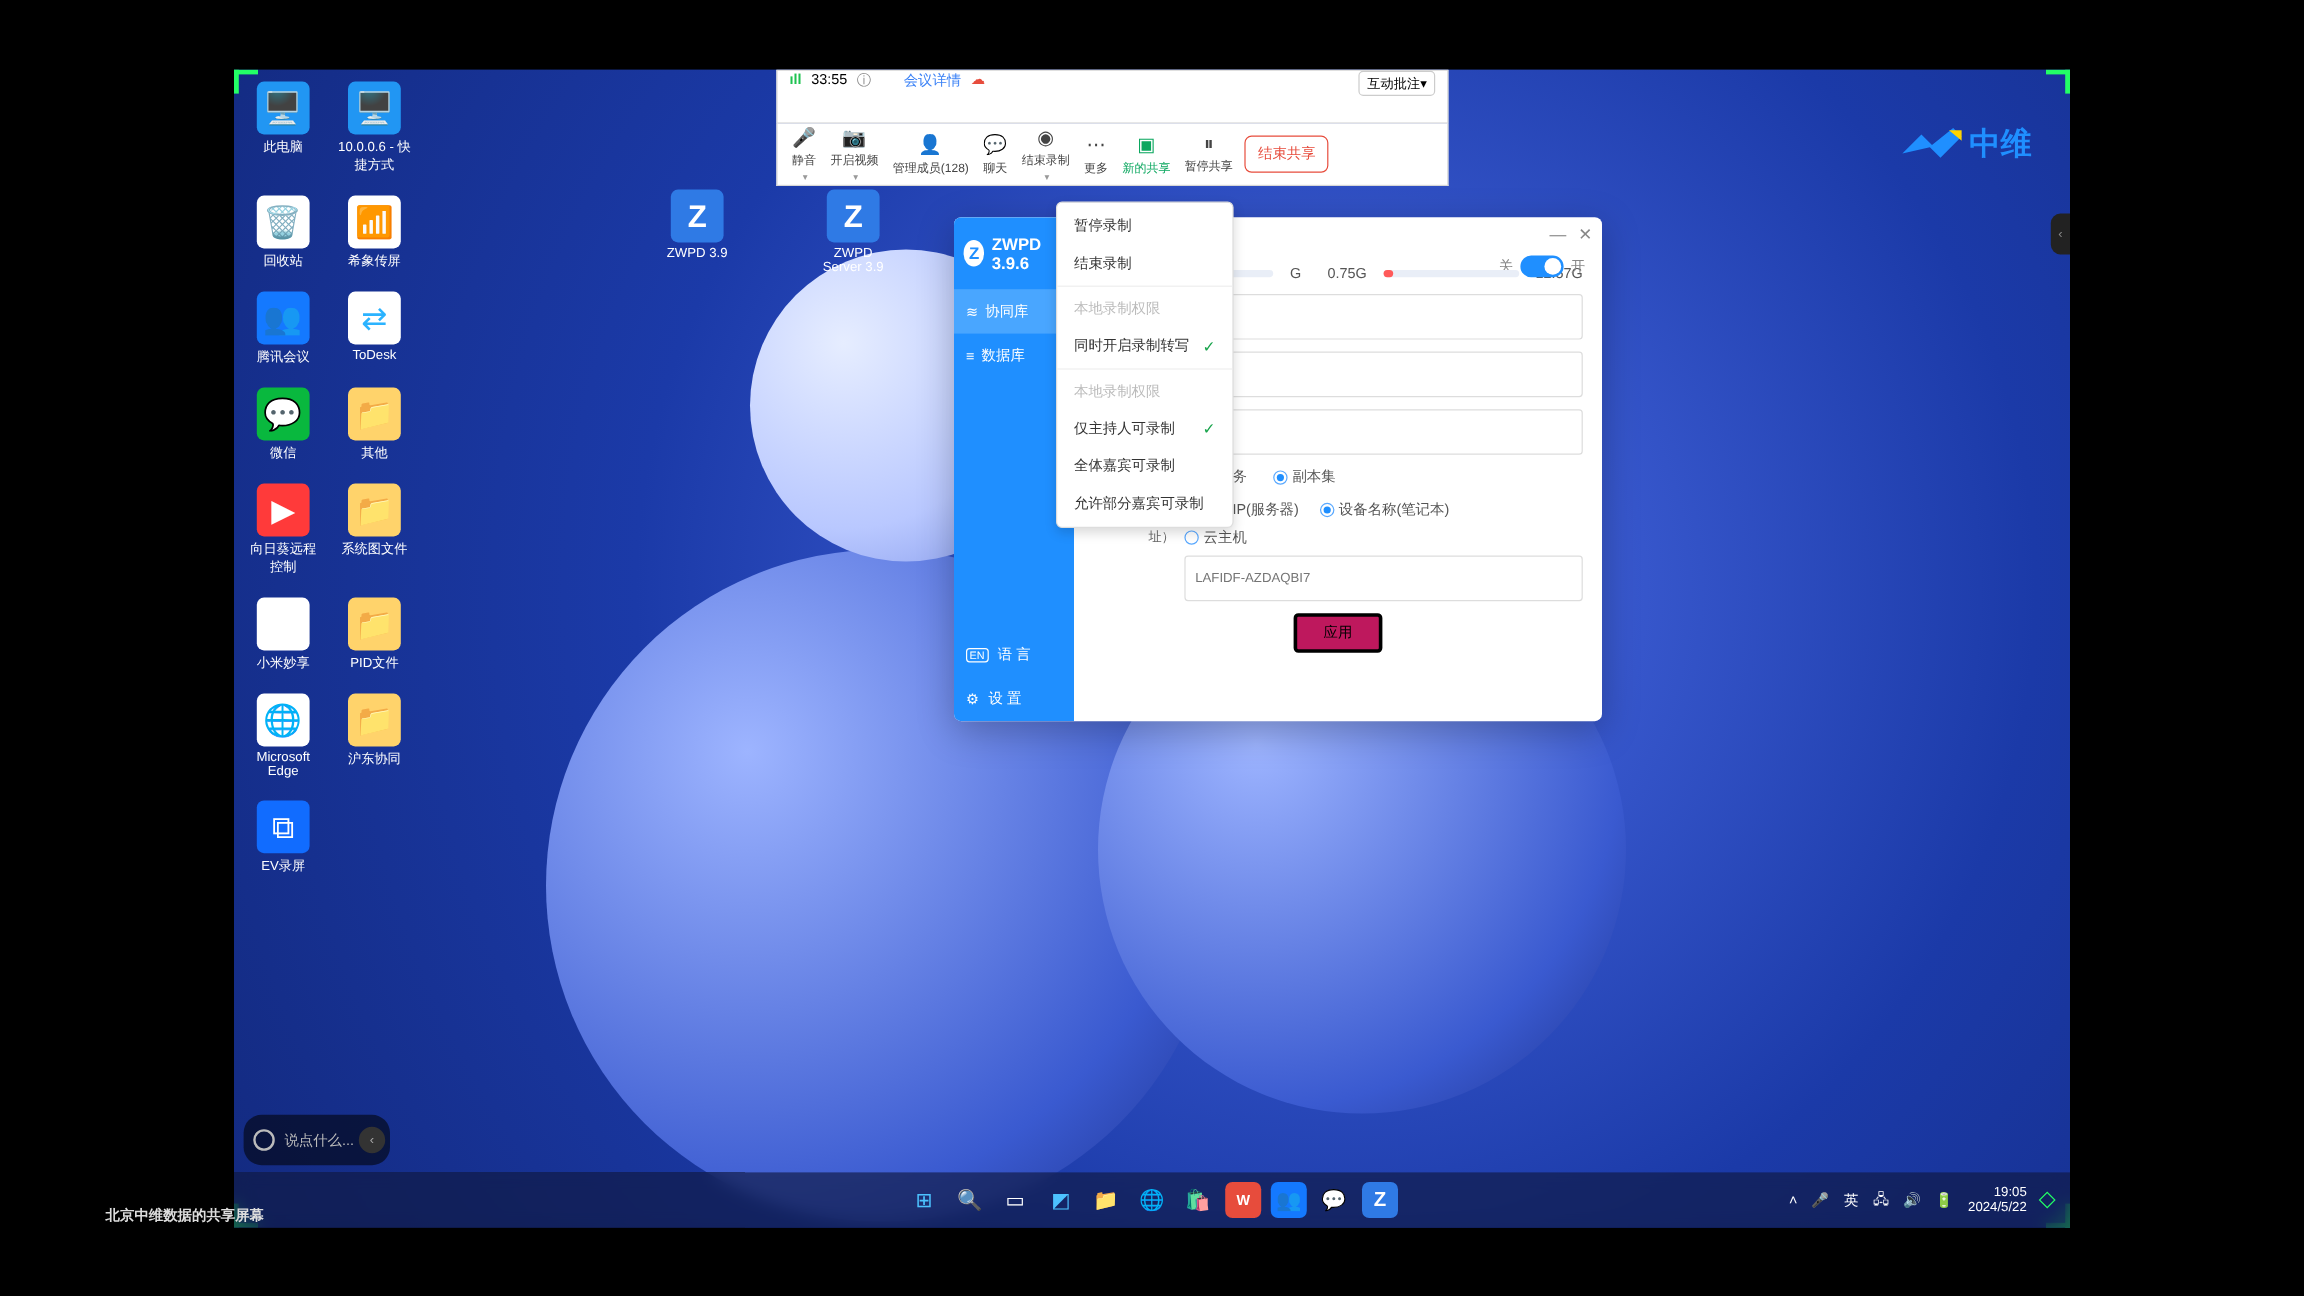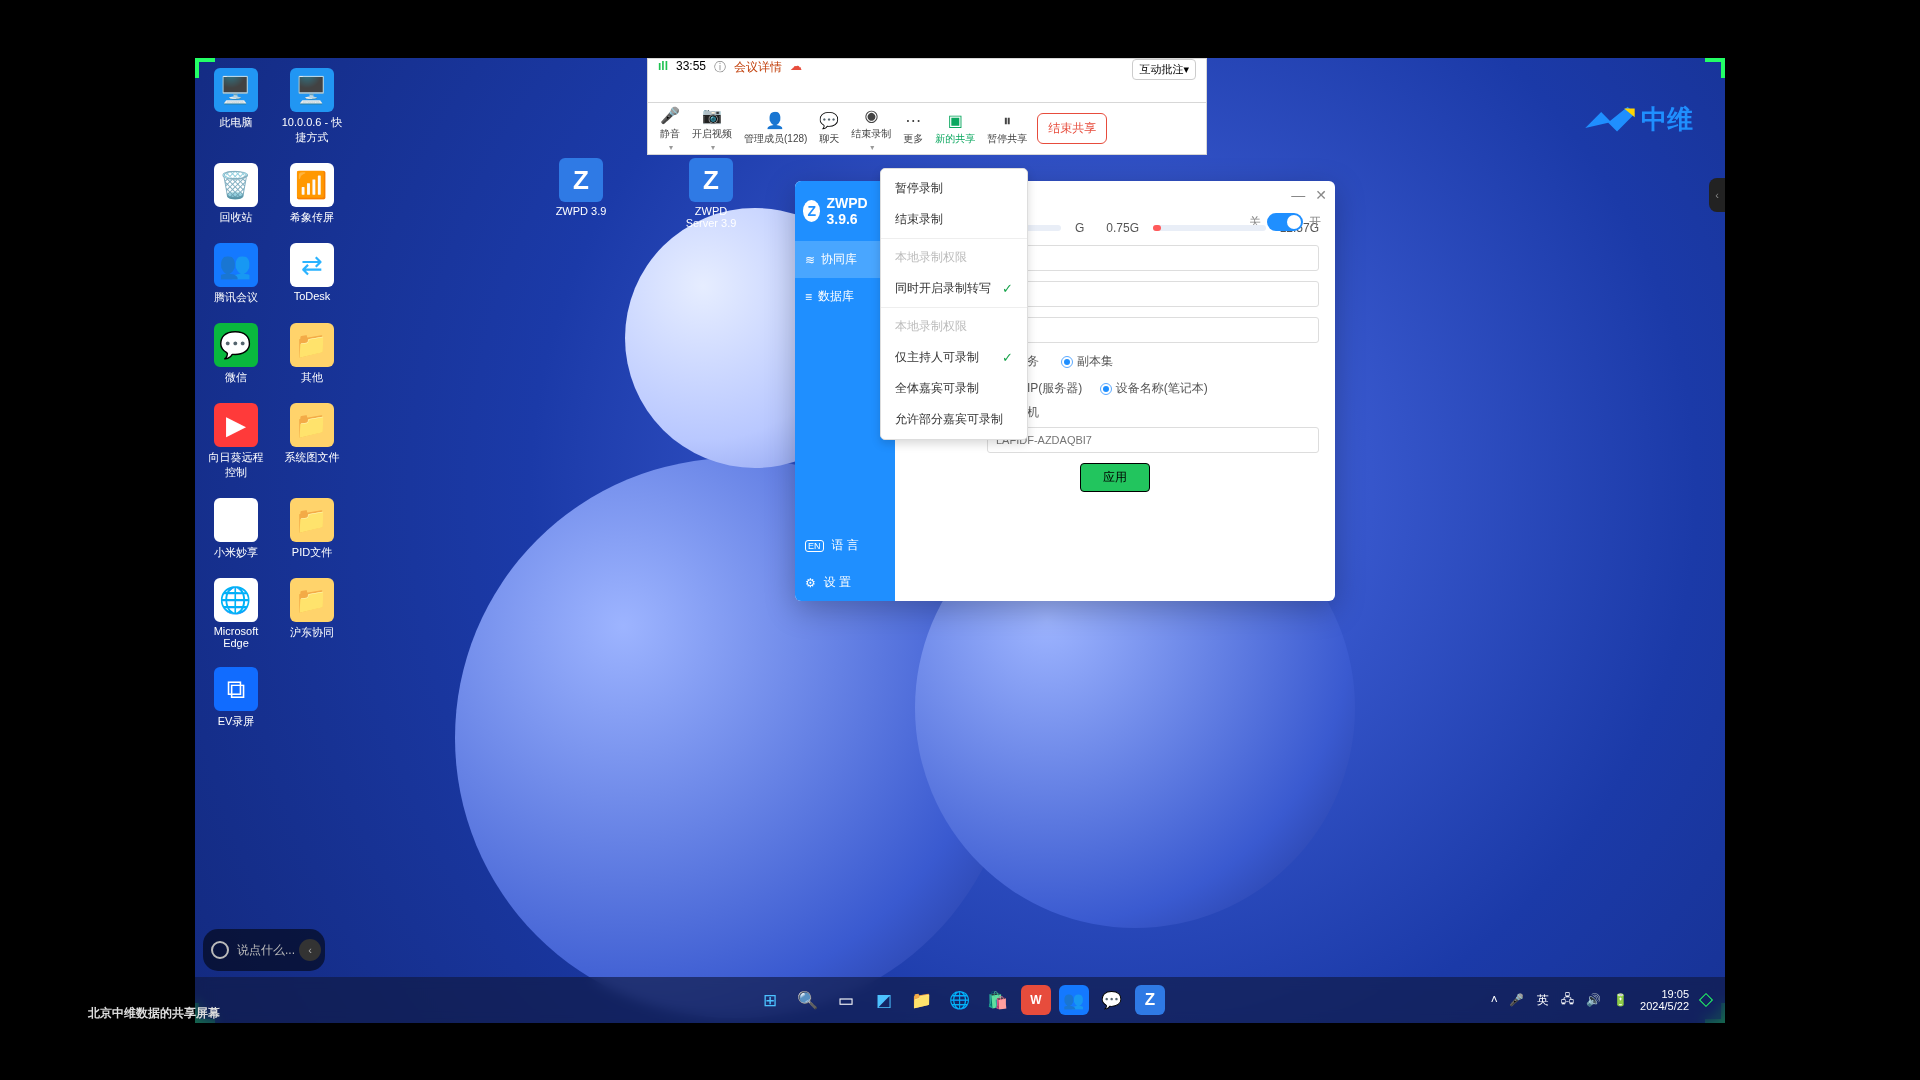"会议详情" .meet-top .link { color: #c2410c -> #3b82f6; margin-left: none -> 19px }
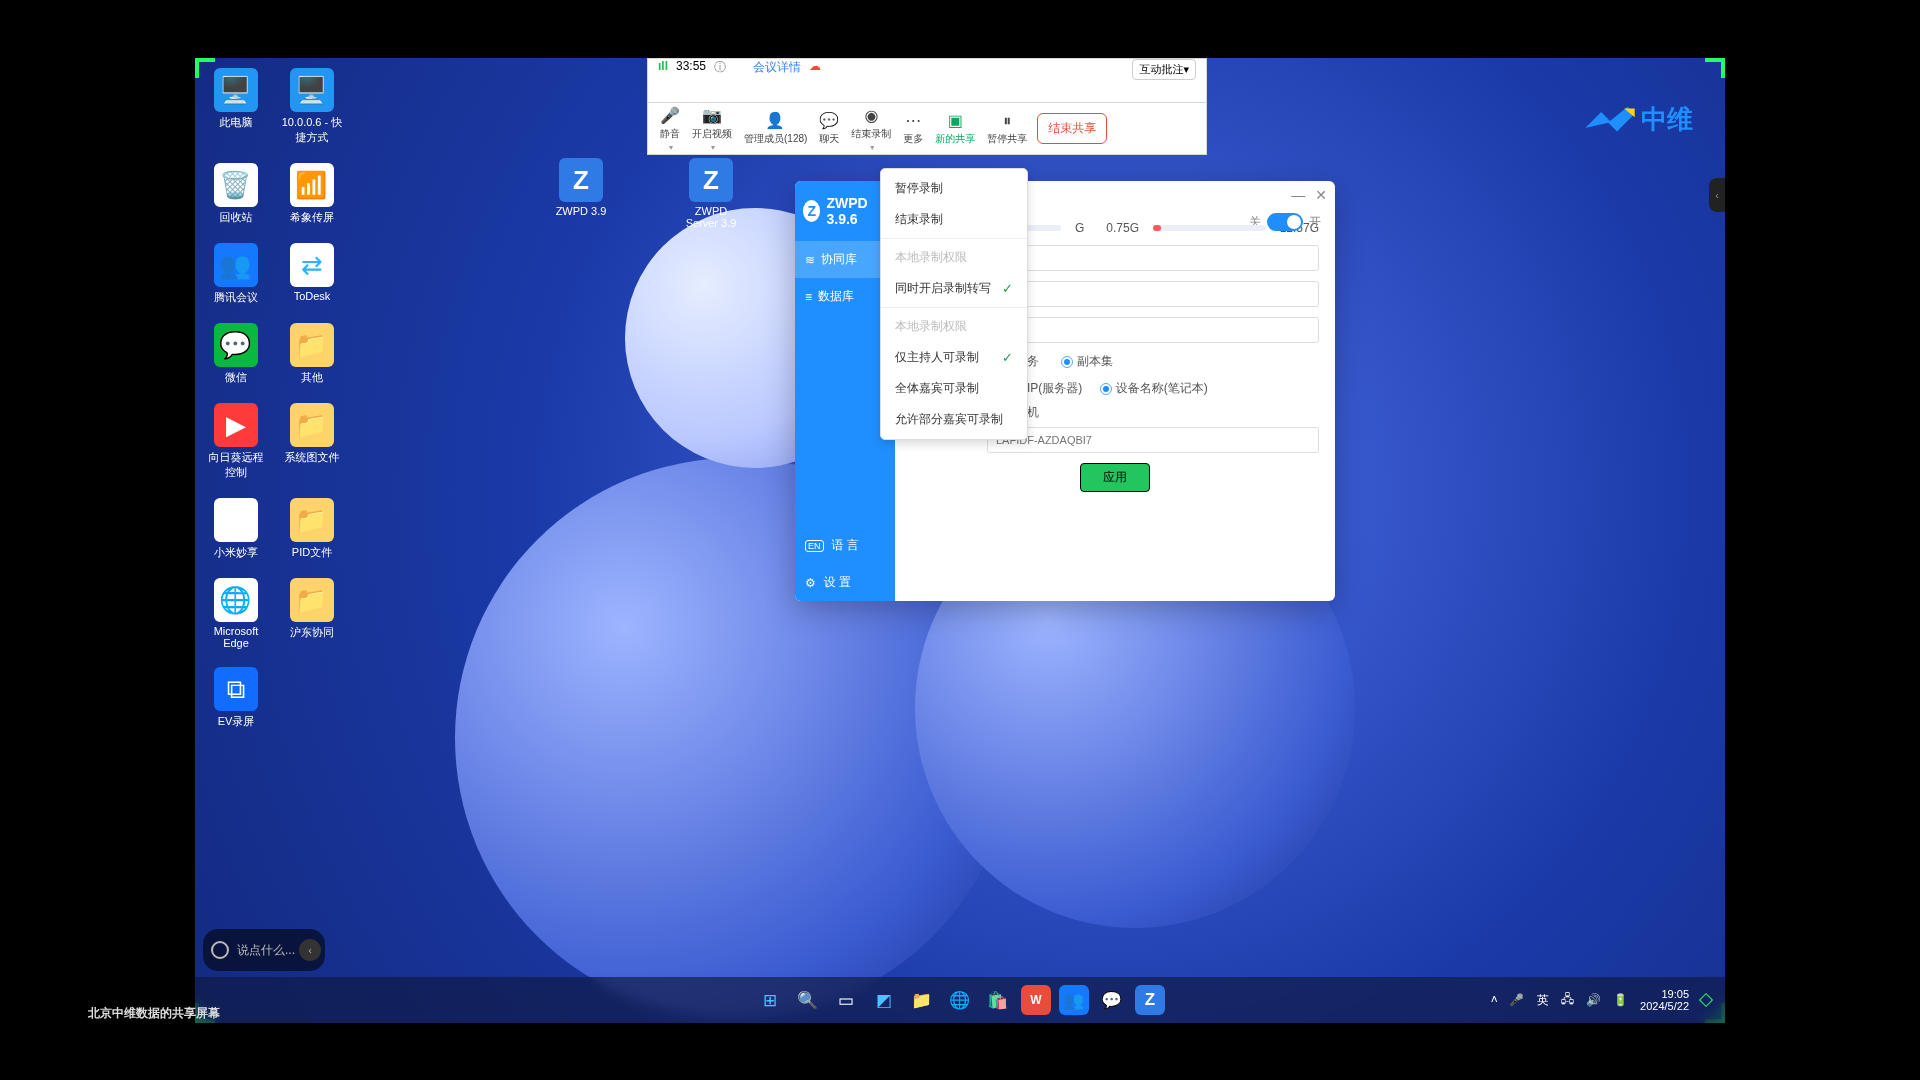"LAFIDF-AZDAQBI7" .zw-in { height: 22px -> 38px; padding: 12px 8px -> 0 8px }
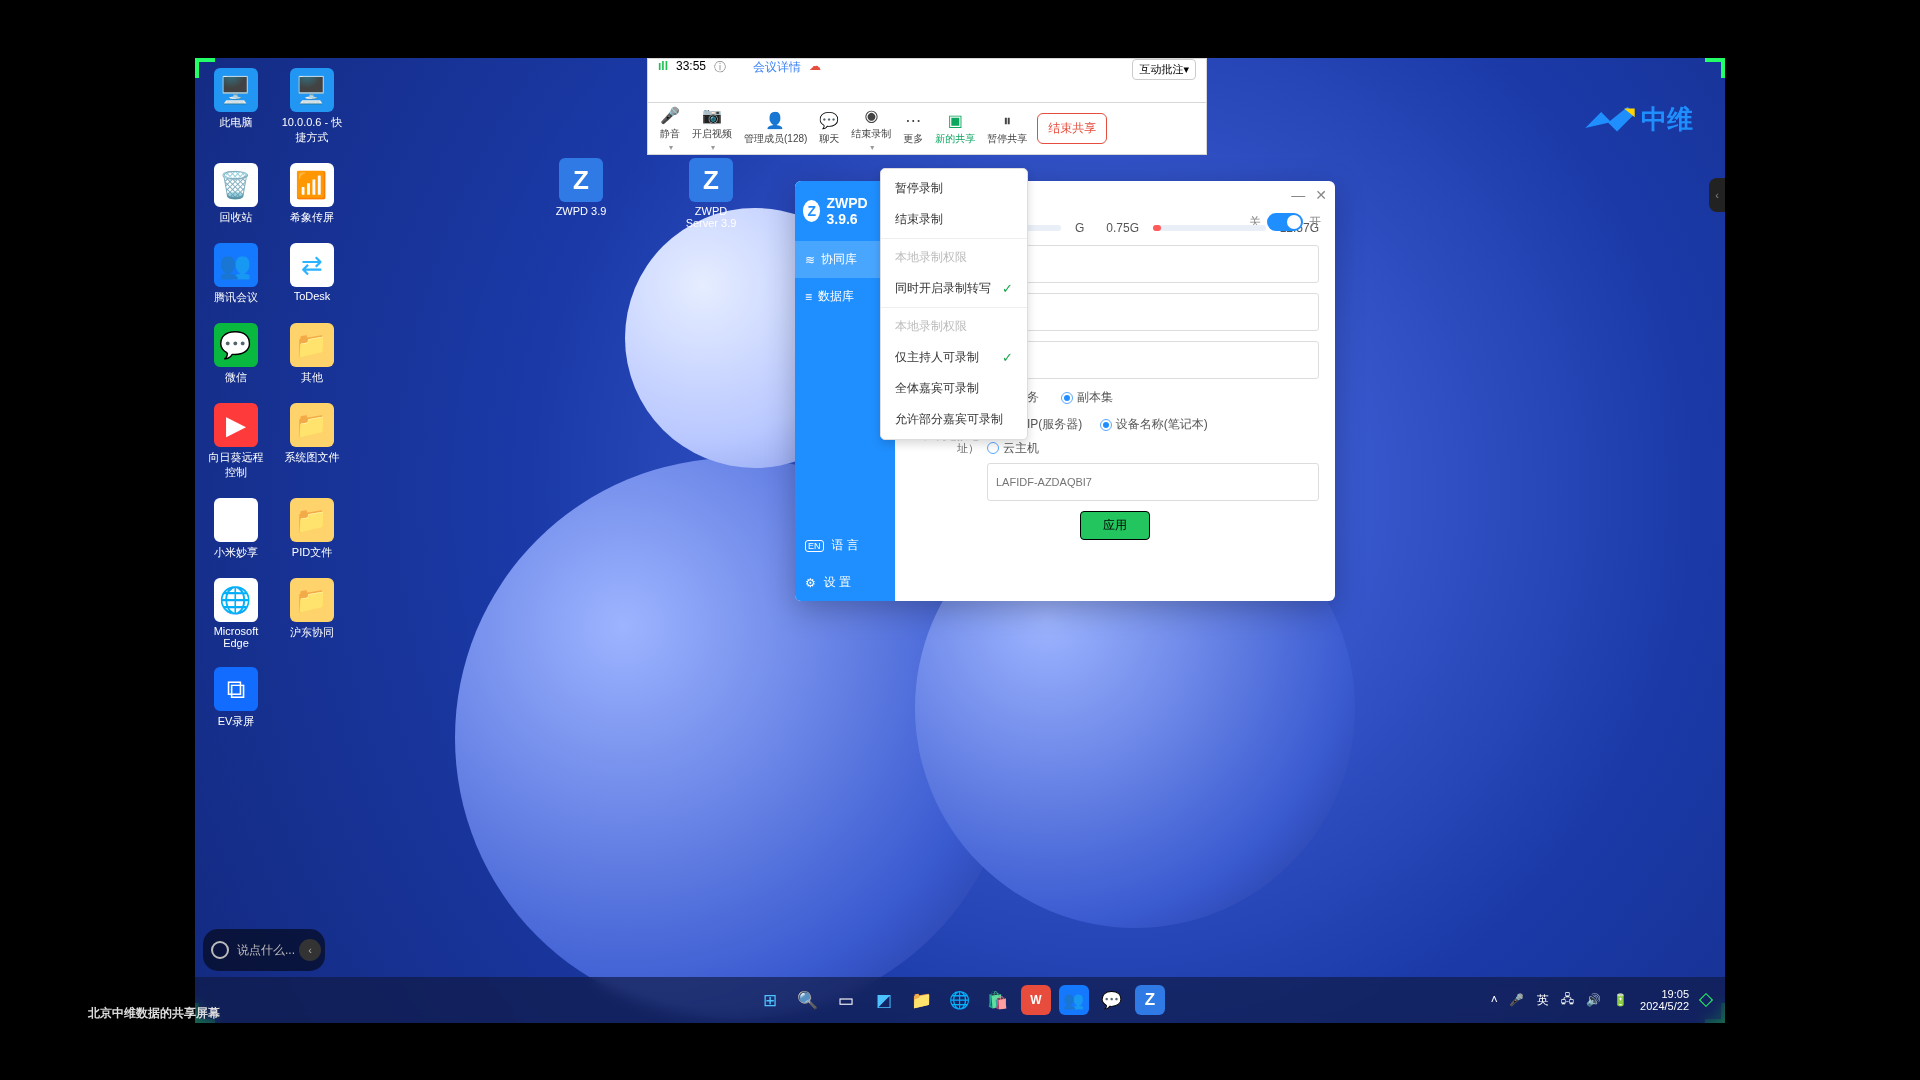"应用" .apply { background: #22c55e -> #be185d; border: 1px solid #000000 -> 3px solid #000000 }
